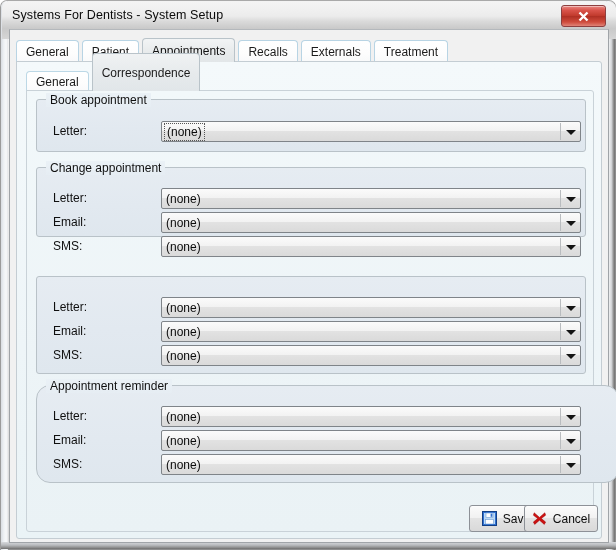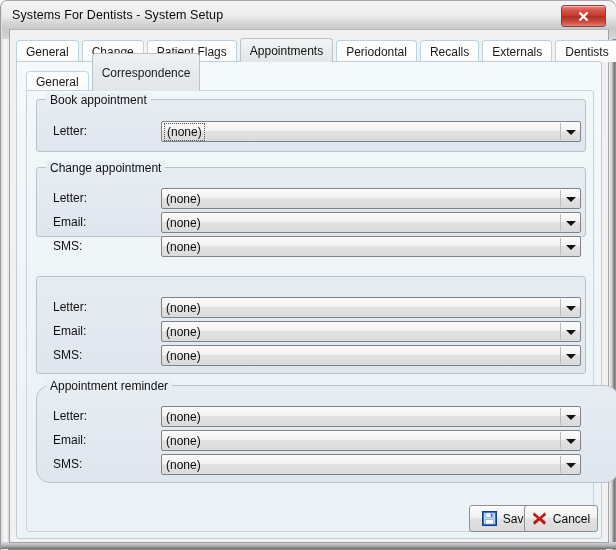"Change" span { text: Change -> Patient }
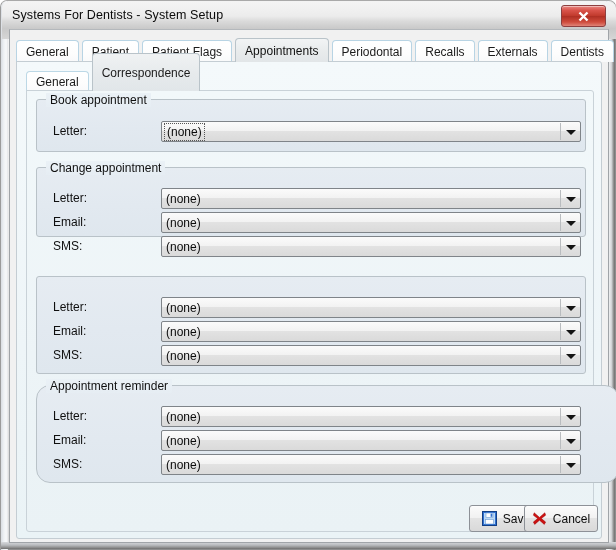"Patient Flags" div.otab { html: <div> <span>Patient Flags</span> </div> -> none }
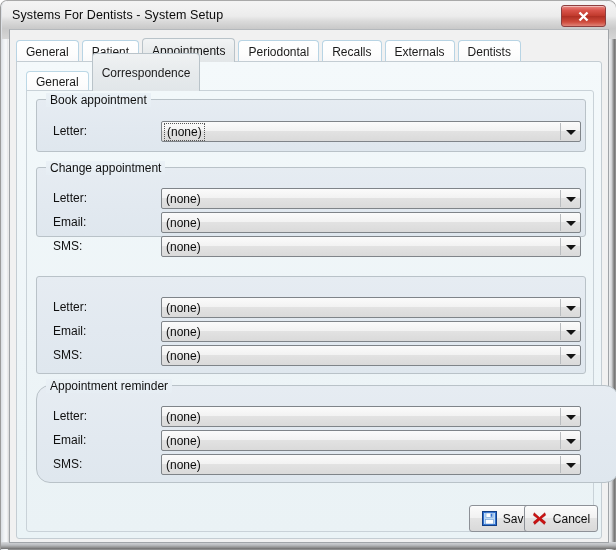"Periodontal" div.otab { html: <div> <span>Periodontal</span> </div> -> none }
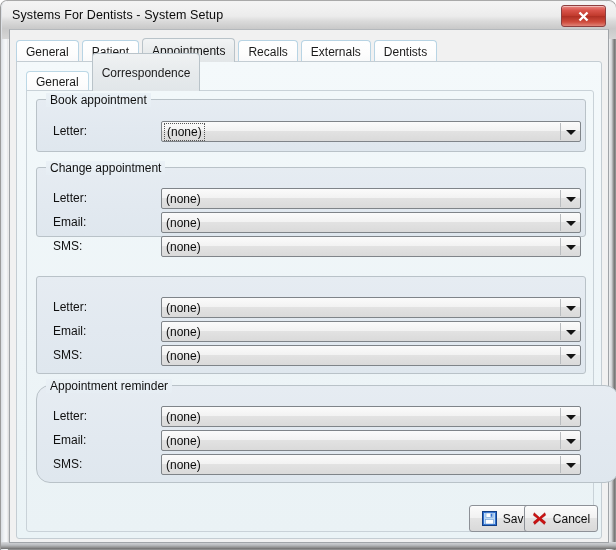"Dentists" span { text: Dentists -> Treatment }
